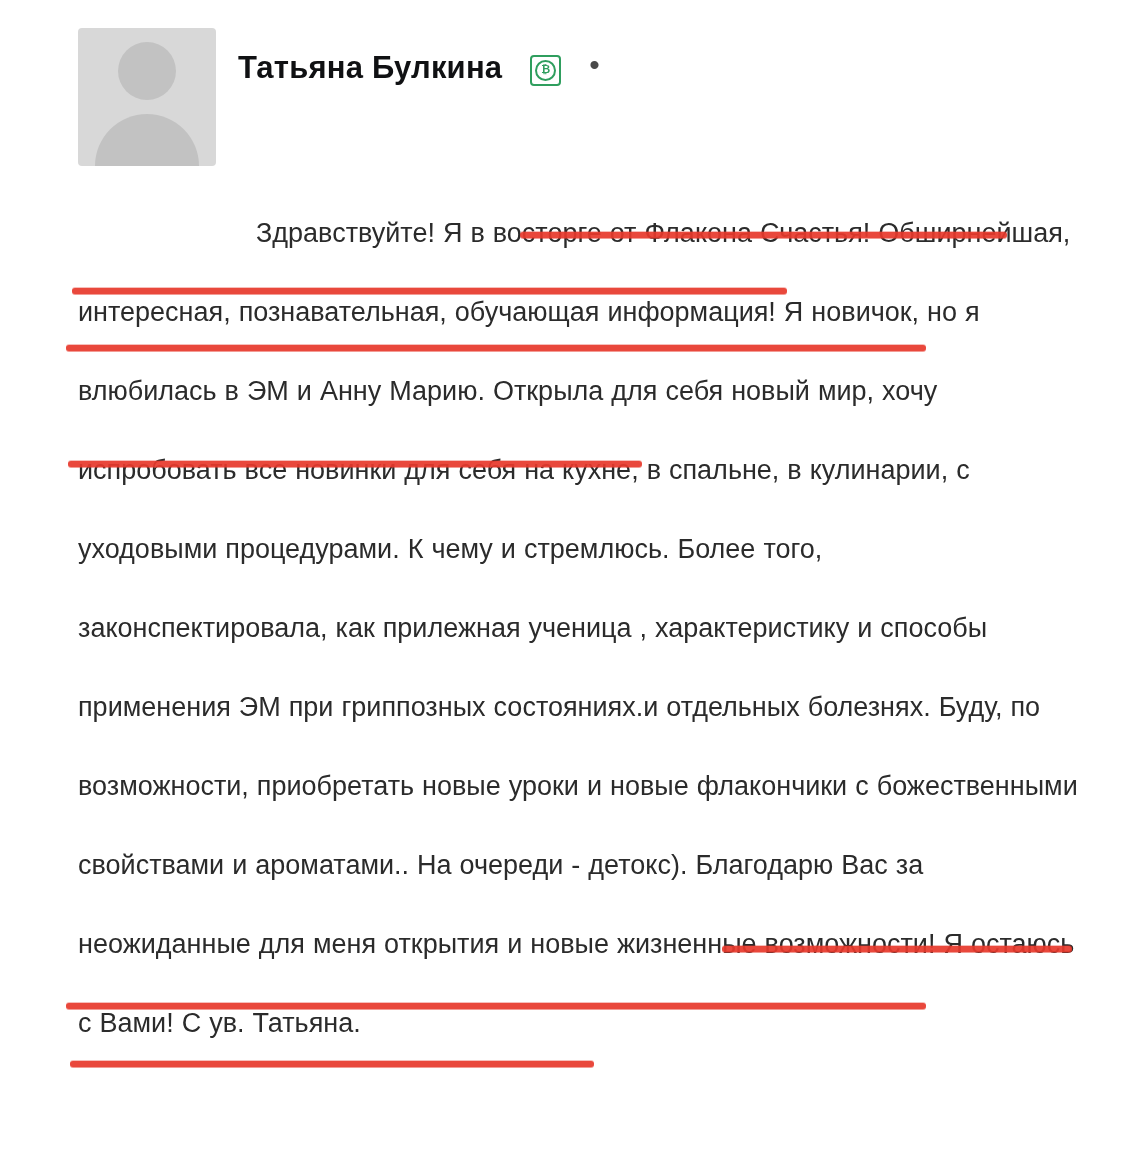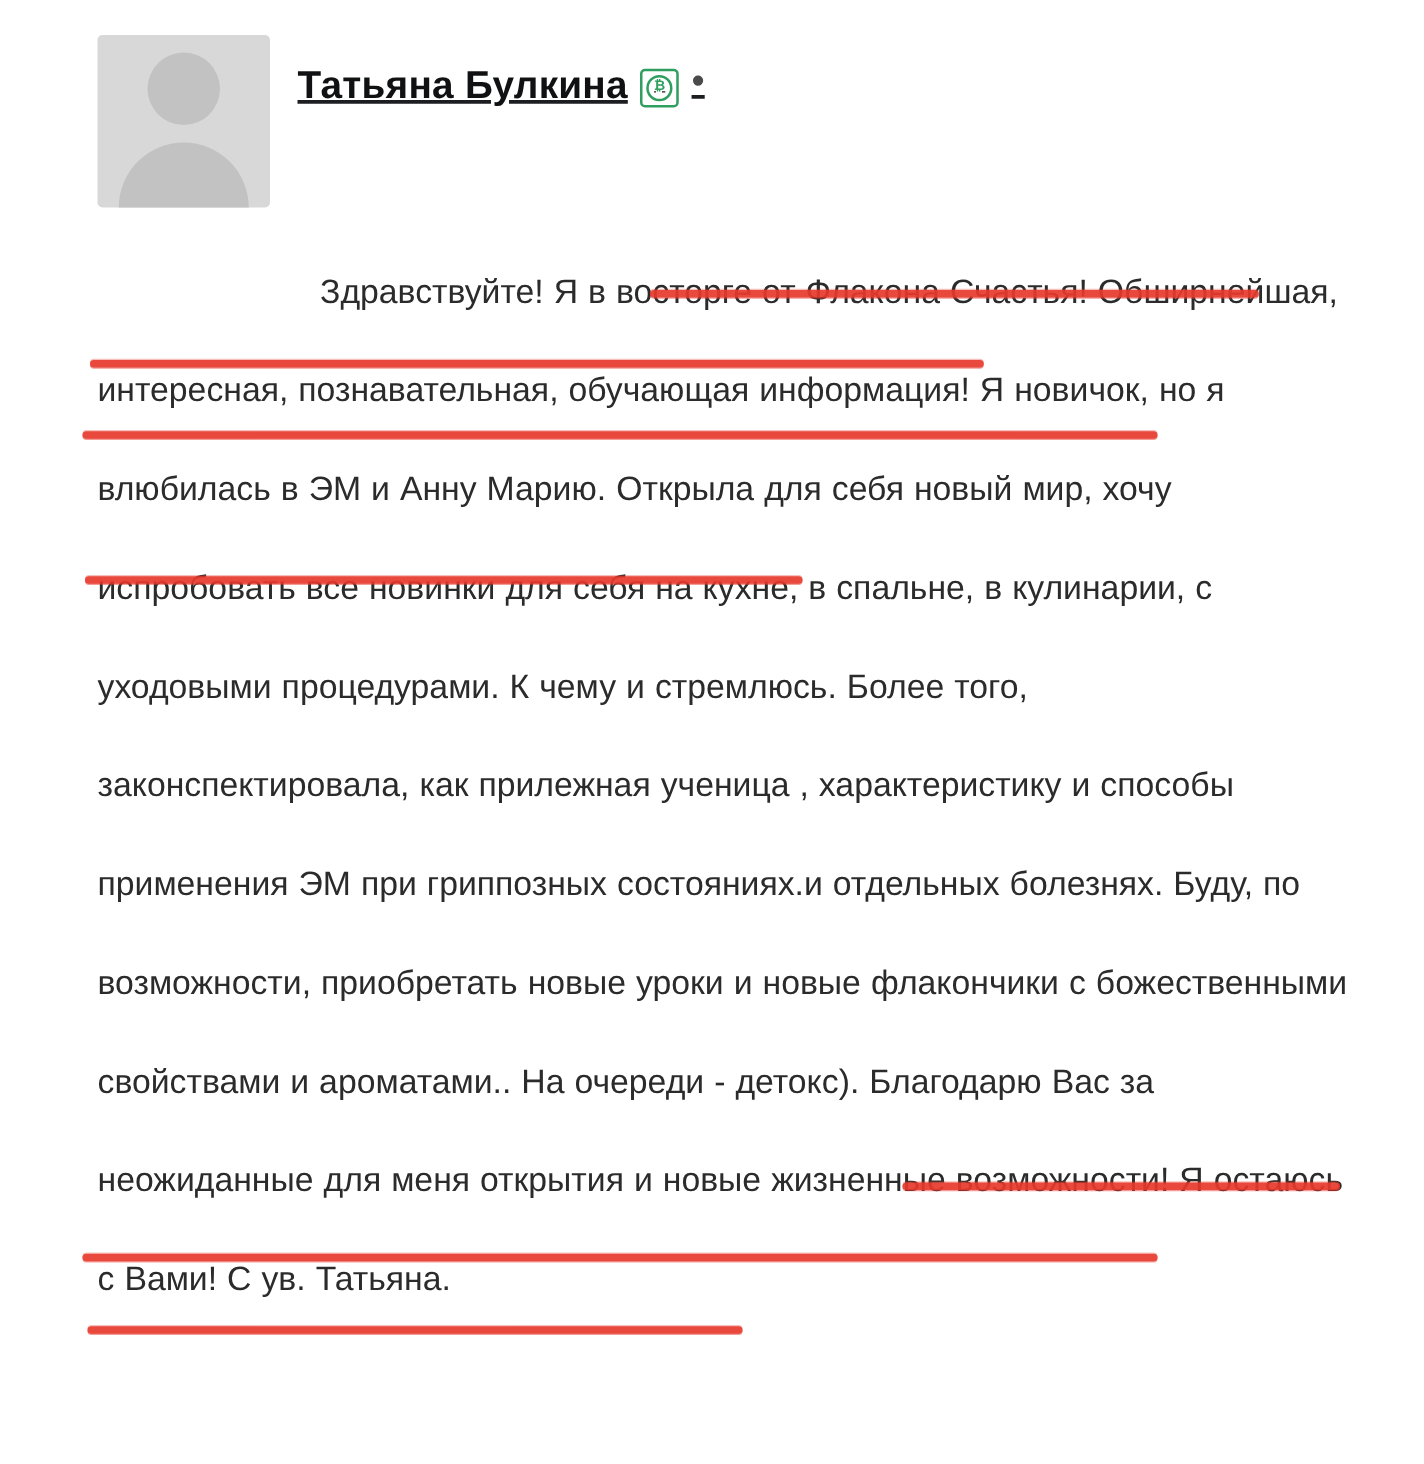"Татьяна Булкина" .header-text { gap: 10px -> 28px; text-decoration: underline -> none }
